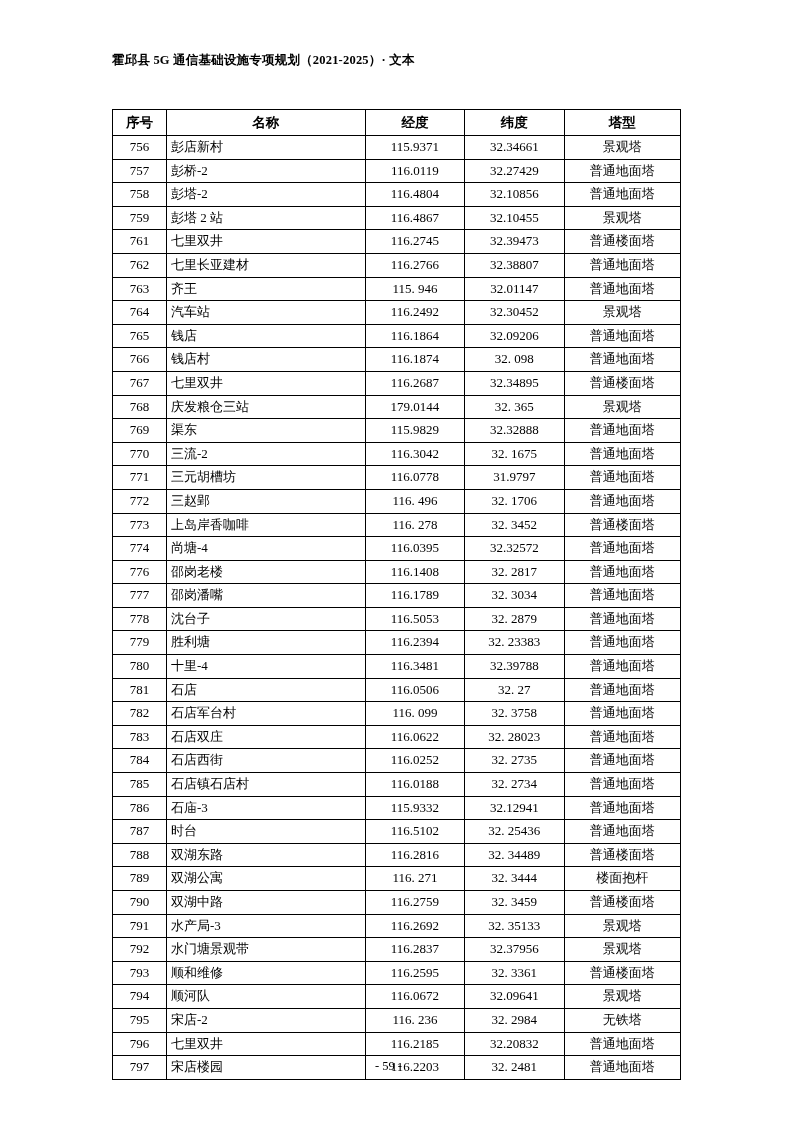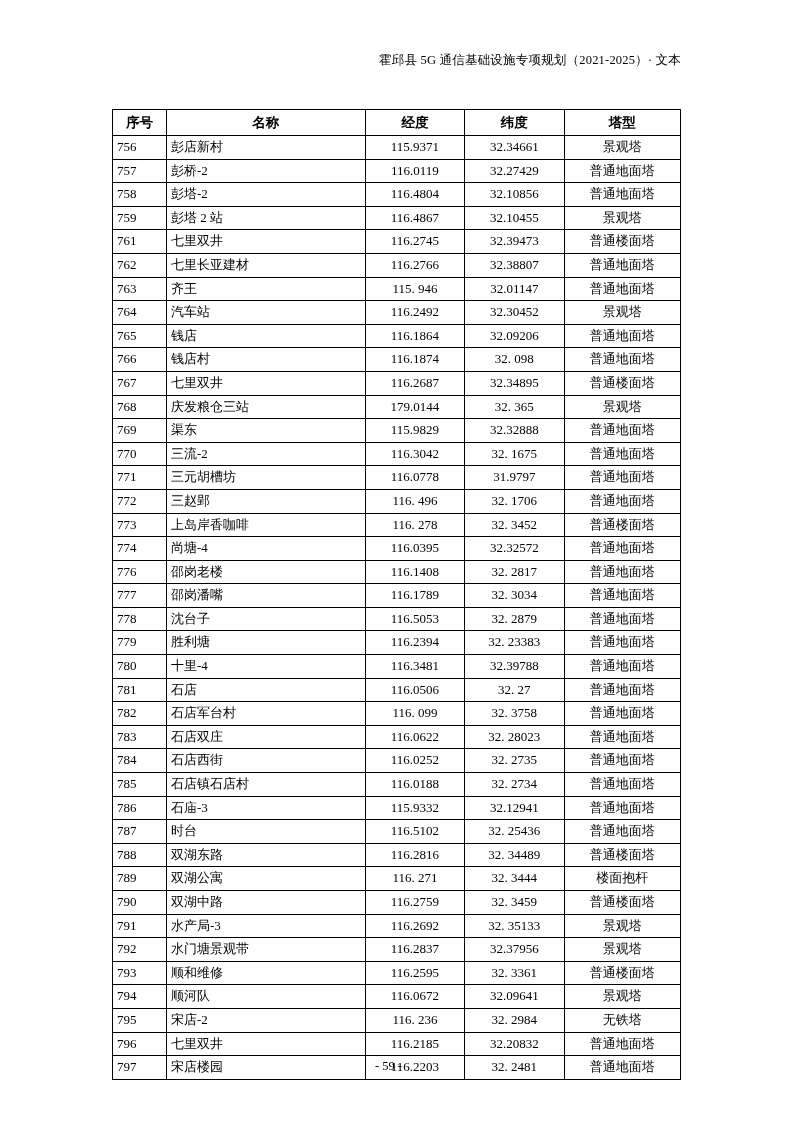"霍邱县 5G 通信基础设施专项规划（2021-2025）· 文本" .doc-header { font-weight: normal -> bold; text-align: right -> left }
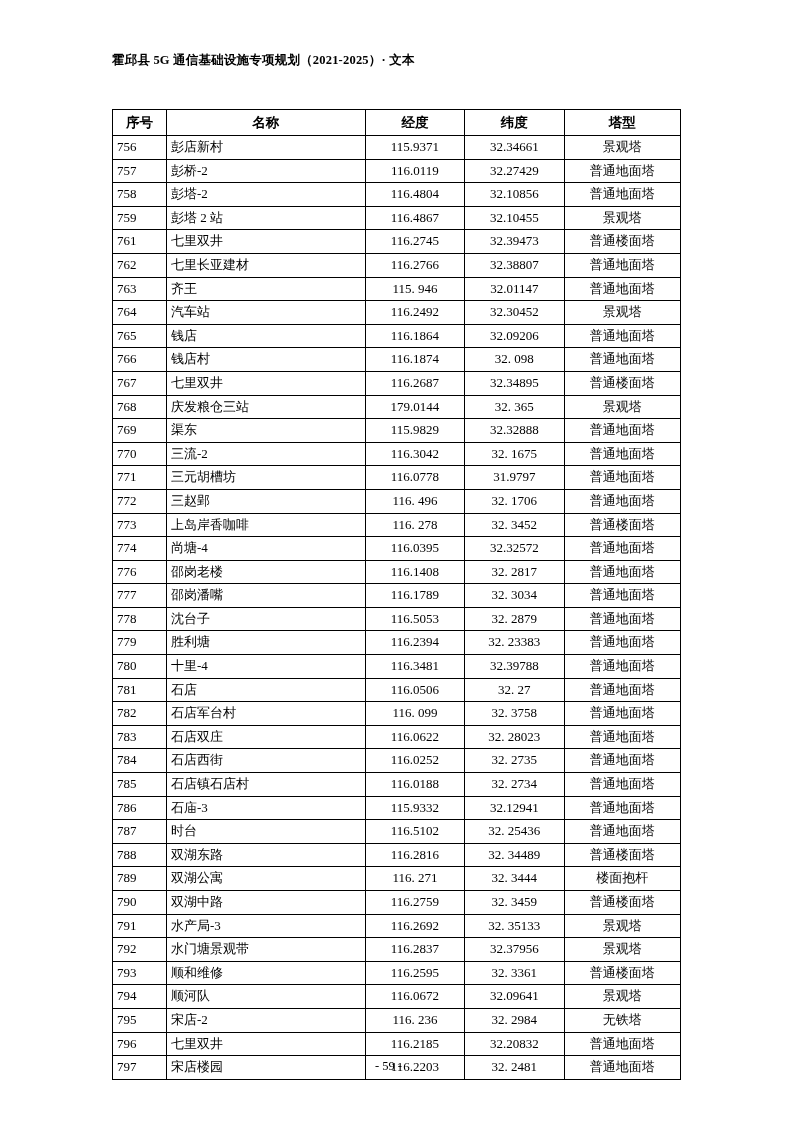"756" td.idx { text-align: none -> center }
